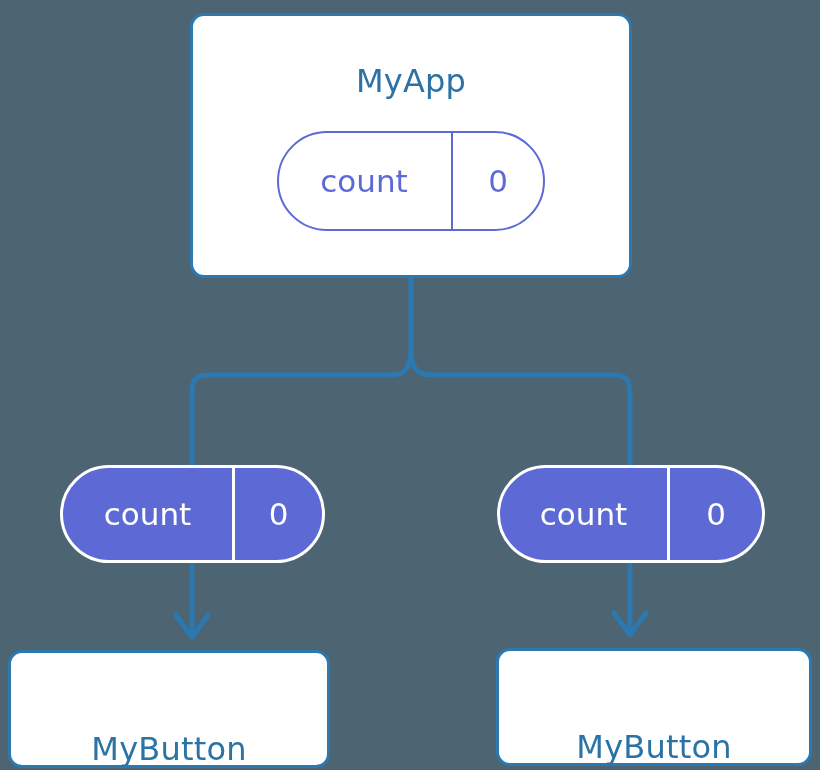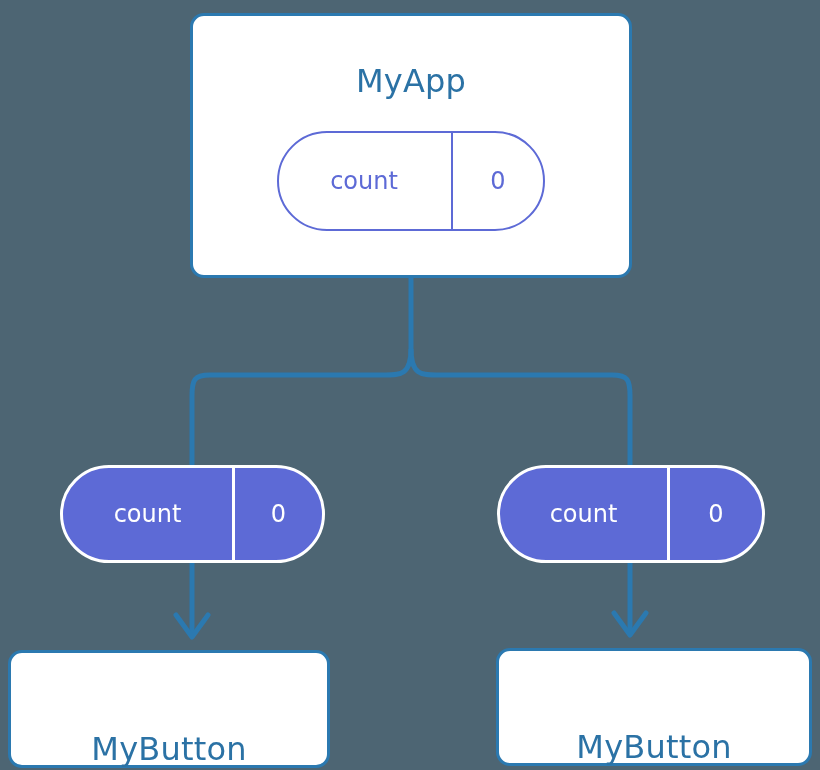"count" .state-pill .pill-key, .state-pill .pill-value { font-size: 24px -> 31px }
